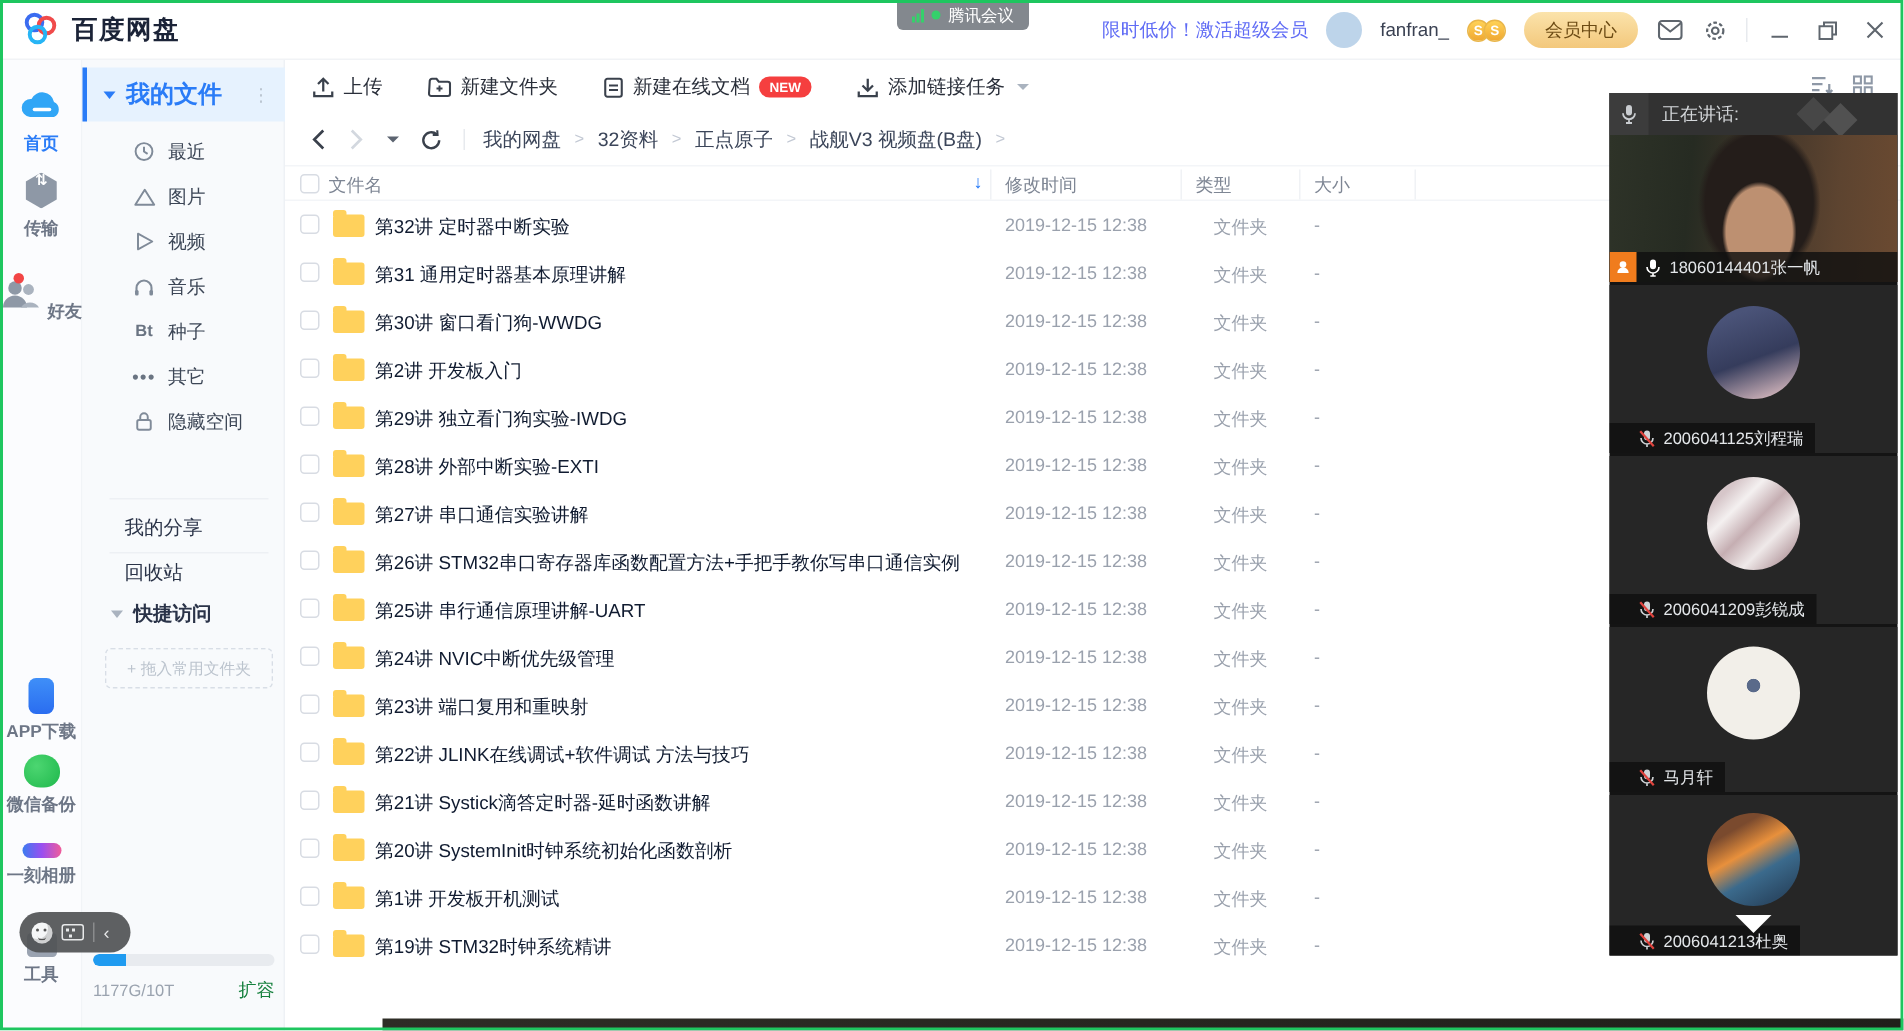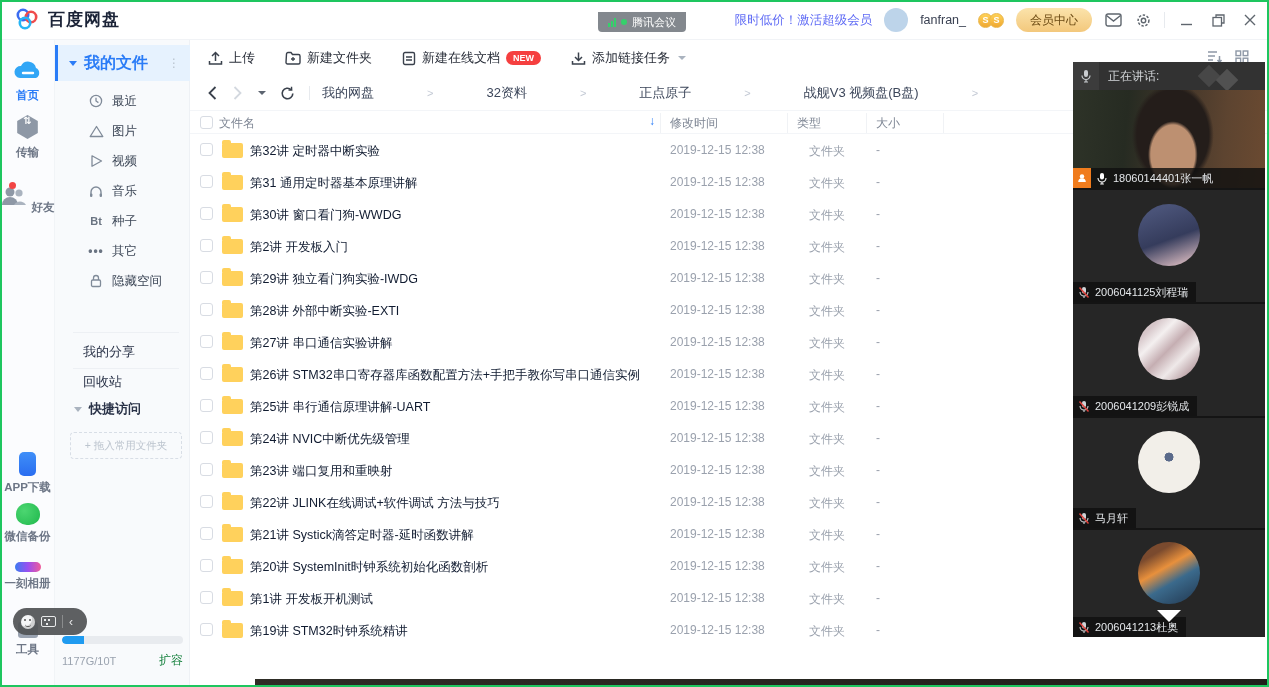"腾讯会议" .meeting-pill { top: 12px -> 0 }
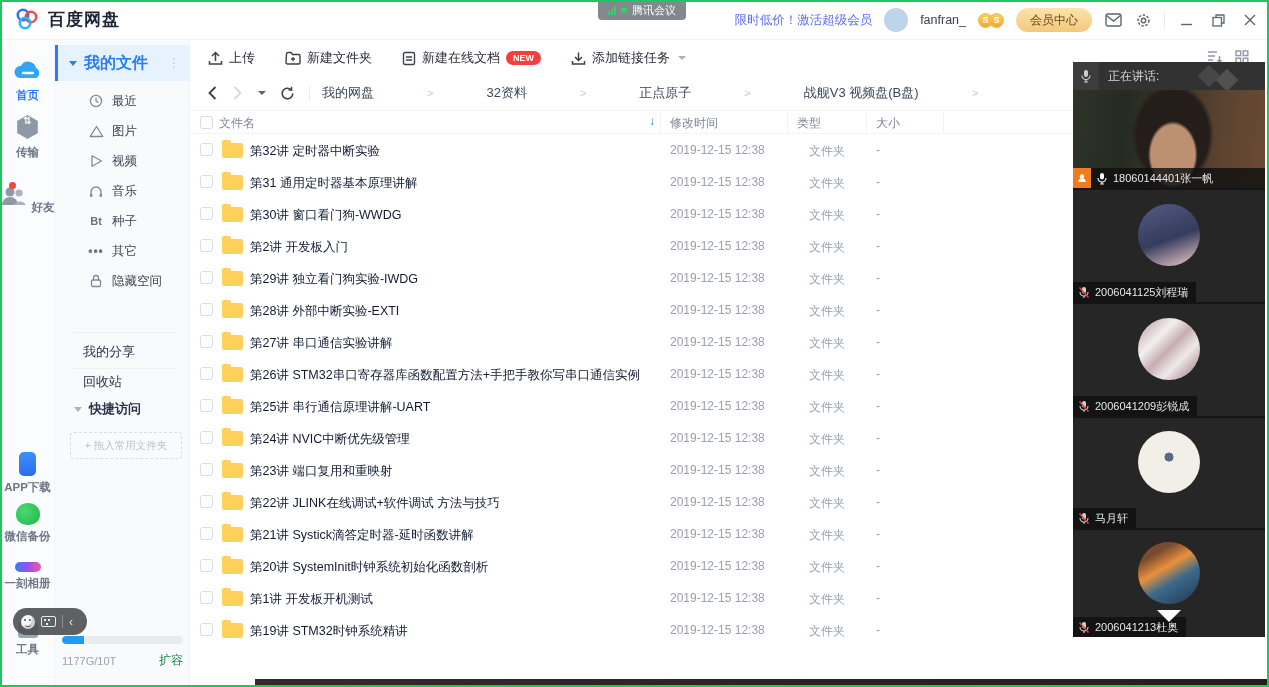"我的网盘" #crumbs-list { gap: 44px -> none }
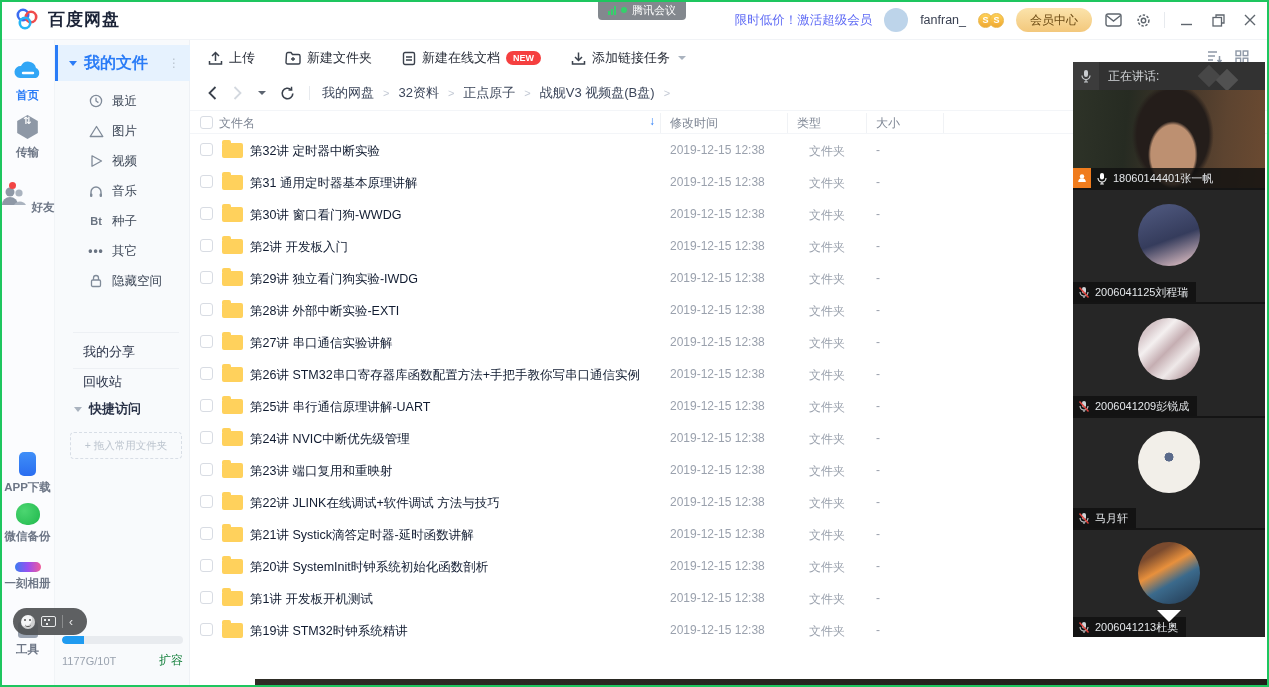"2006041125刘程瑞" .vlabel.fit { padding-left: 5px -> 19px }
